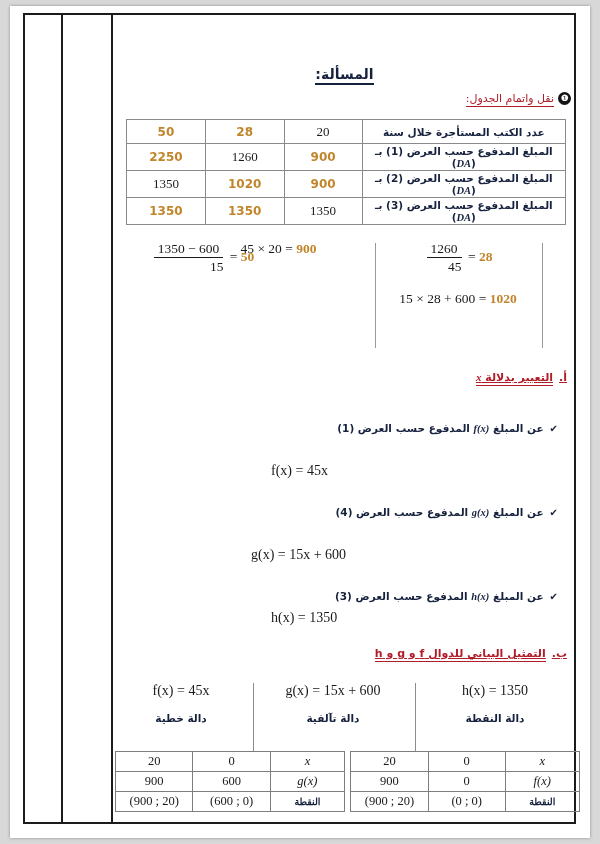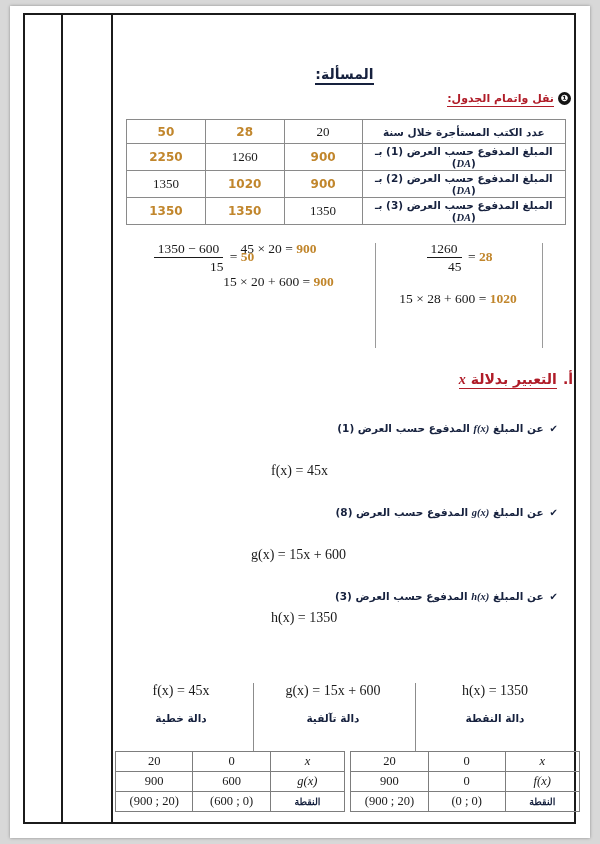"❶نقل واتمام الجدول:" .q1-head { font-weight: bold -> normal }
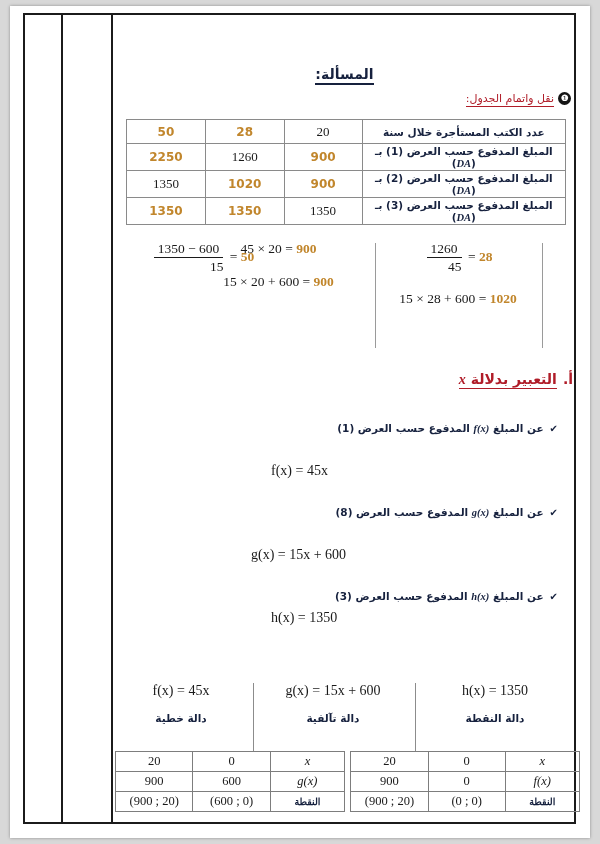"15 × 20 + 600" div.line { html: <div><span>15 × 20 + 600 = </span><span>900</span></div> -> none }
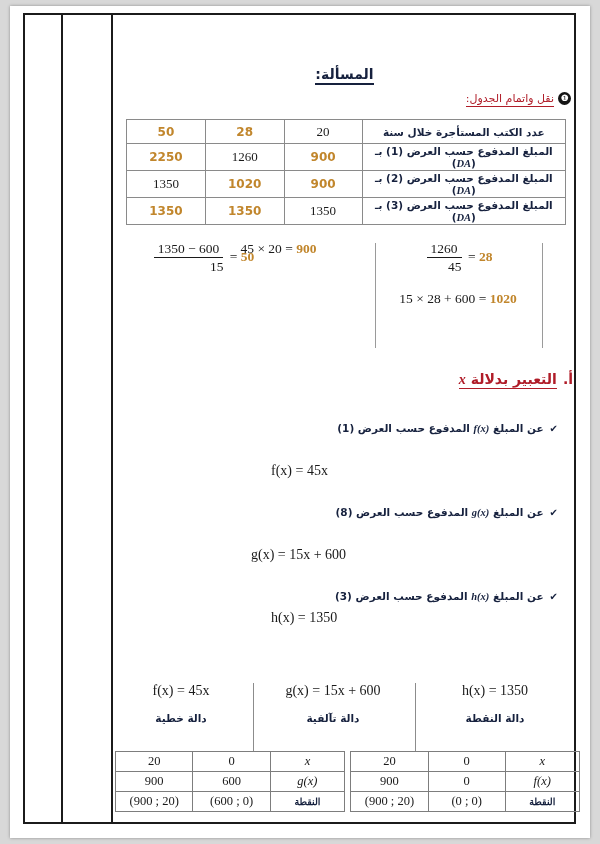"أ.التعبير بدلالة x" .part-head { font-size: 14px -> 11px; right: 3px -> 9px; text-decoration: none -> underline }
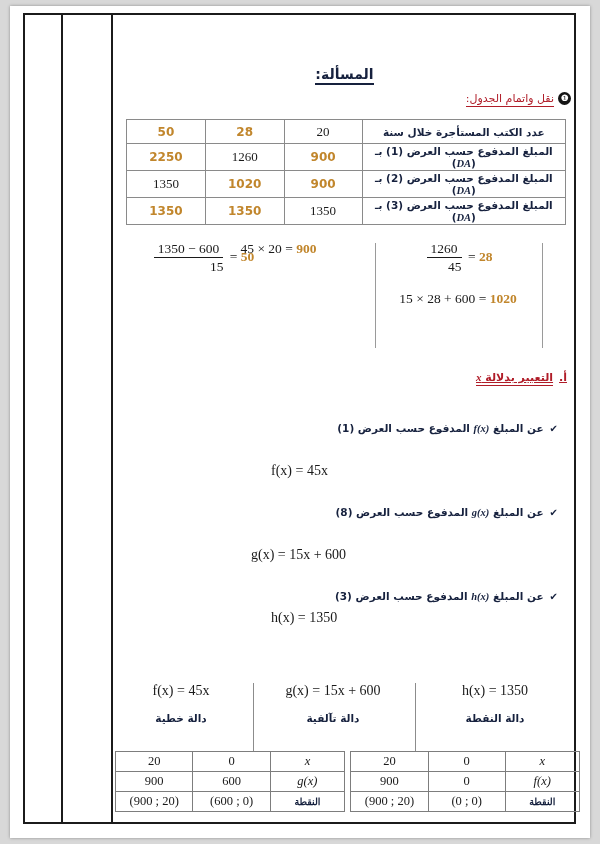"المدفوع حسب العرض (8)" span { text: 8 -> 4 }
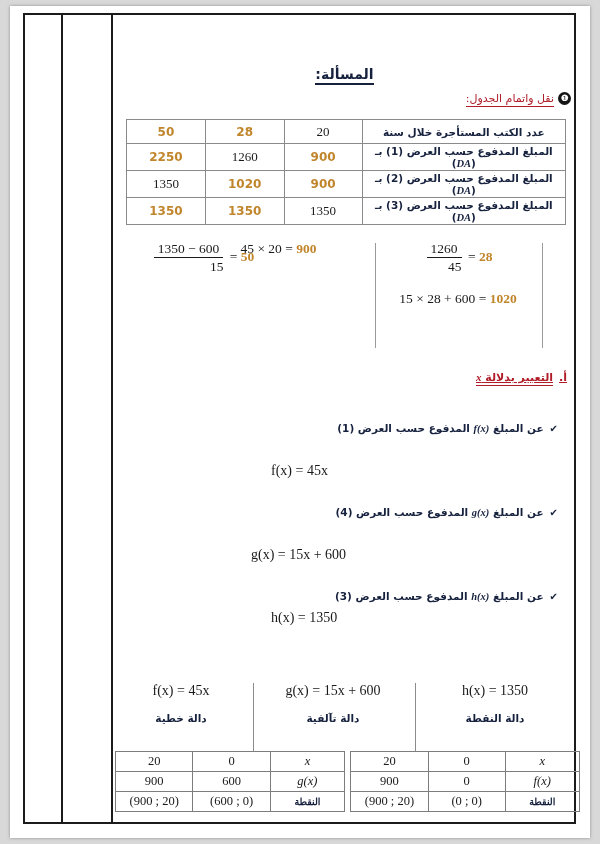"ب.التمثيل البياني للدوال f و" div.part-head { html: none -> <div> <span>ب.</span><span>التمثيل البياني للدوال f و g و h</span> </div> }
